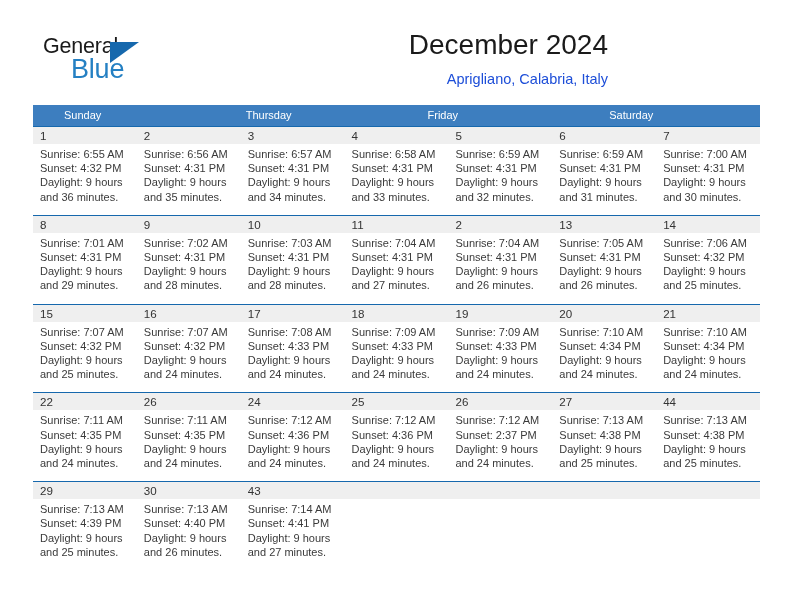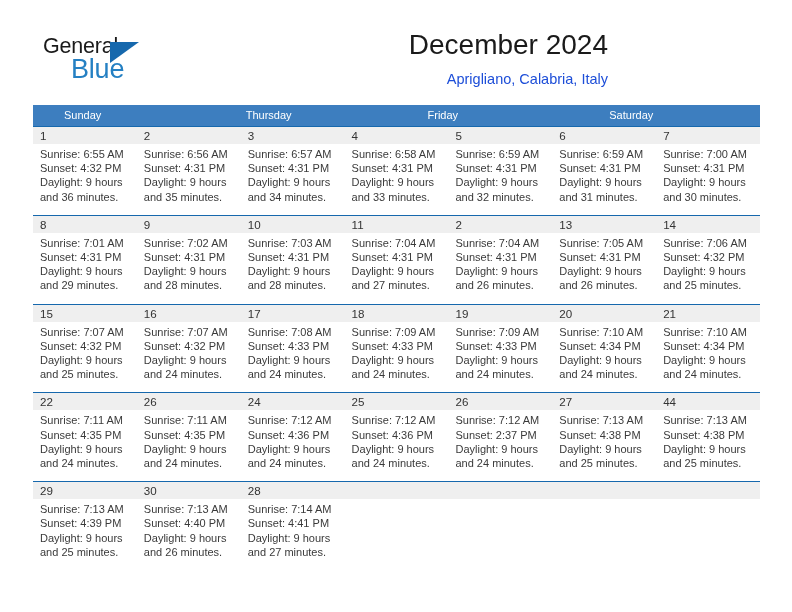"28" div.day-number { text: 28 -> 43 }
